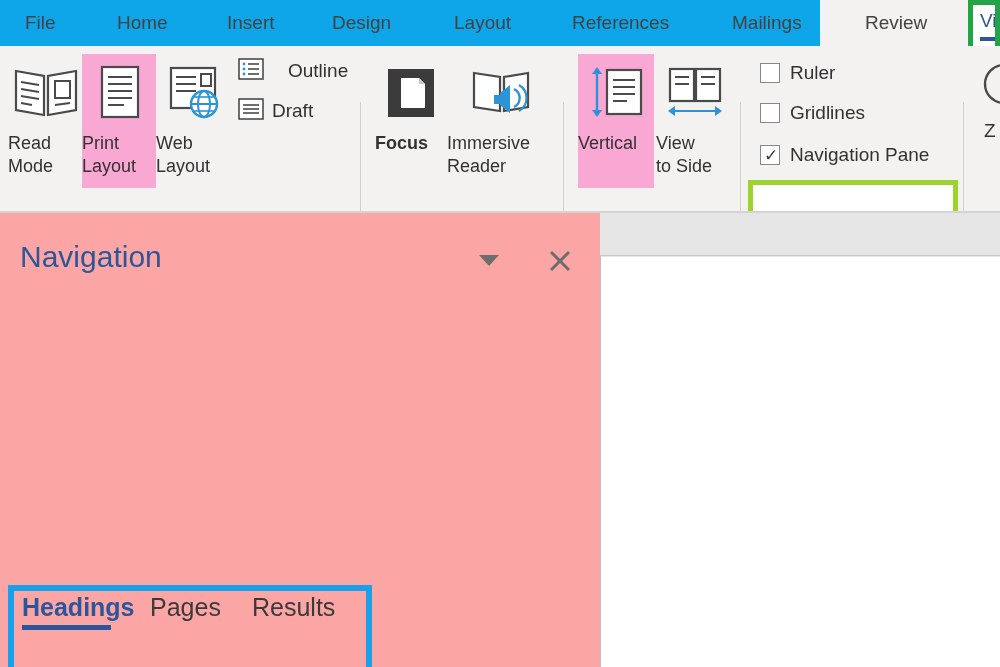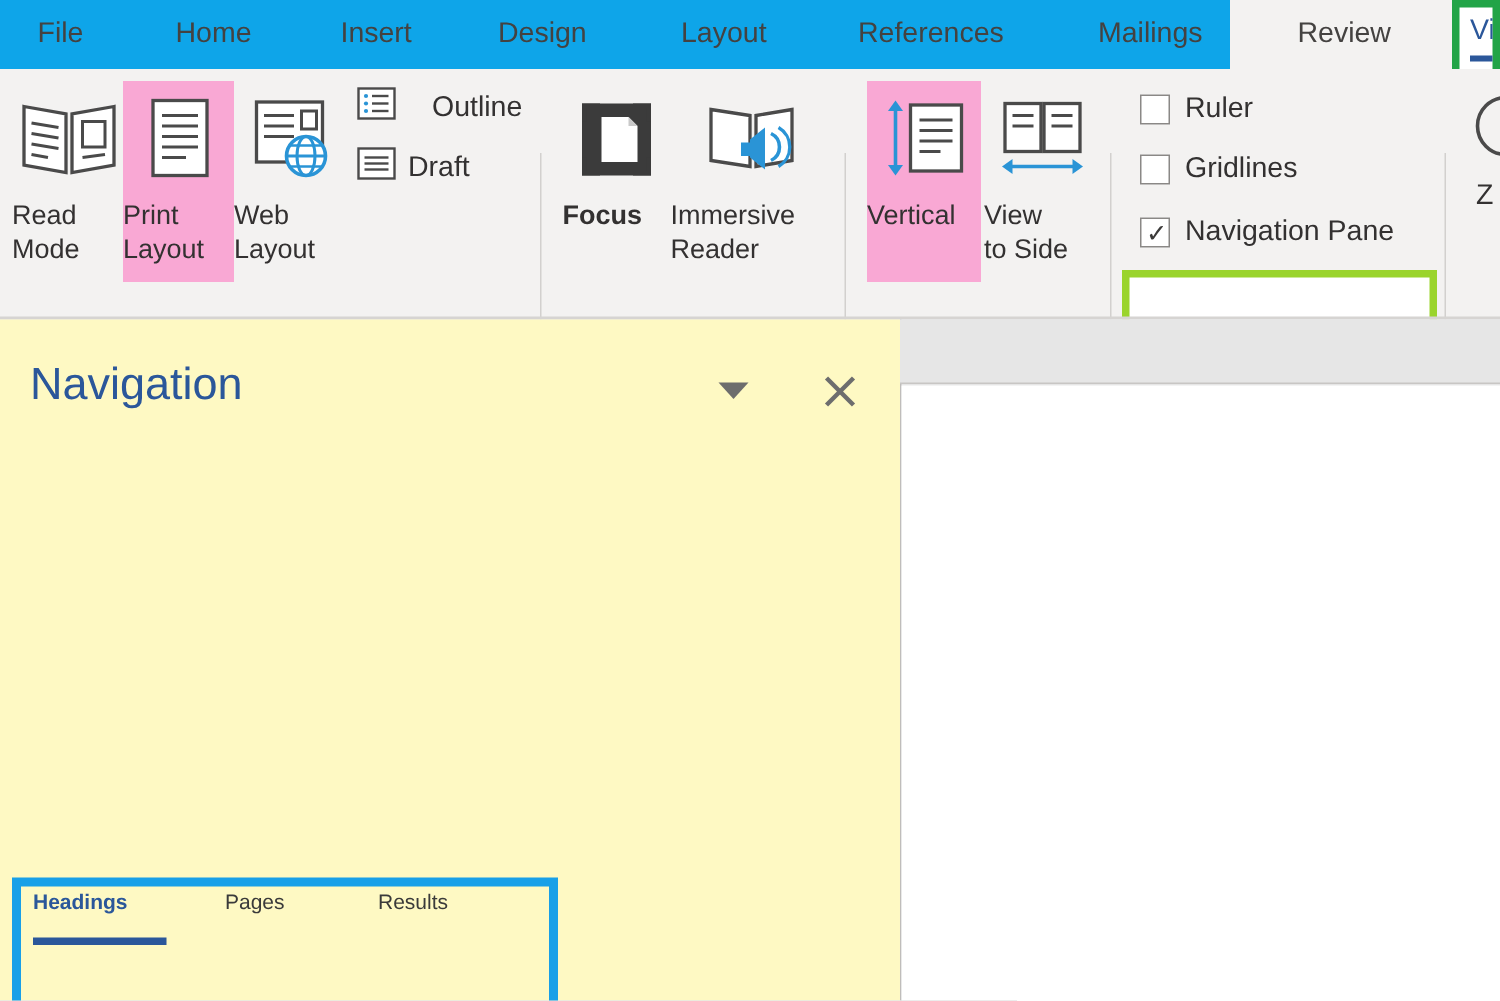"Navigation" #navpane { background: #fef9c3 -> #fca5a5 }
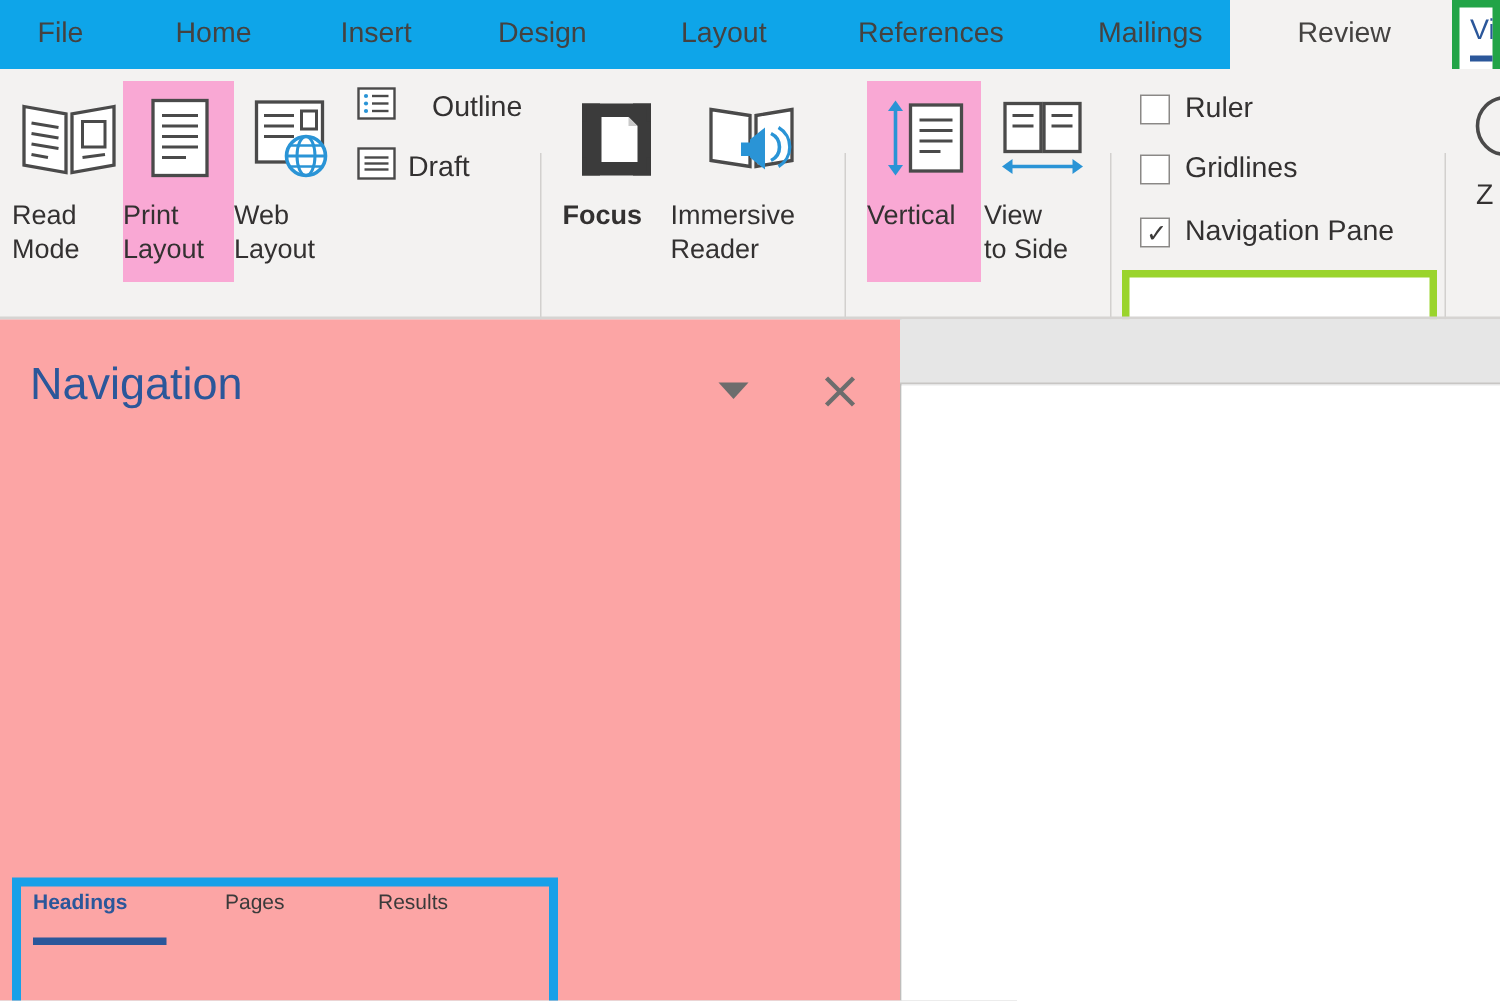"Headings" .navtab { font-size: 14px -> 25px }
